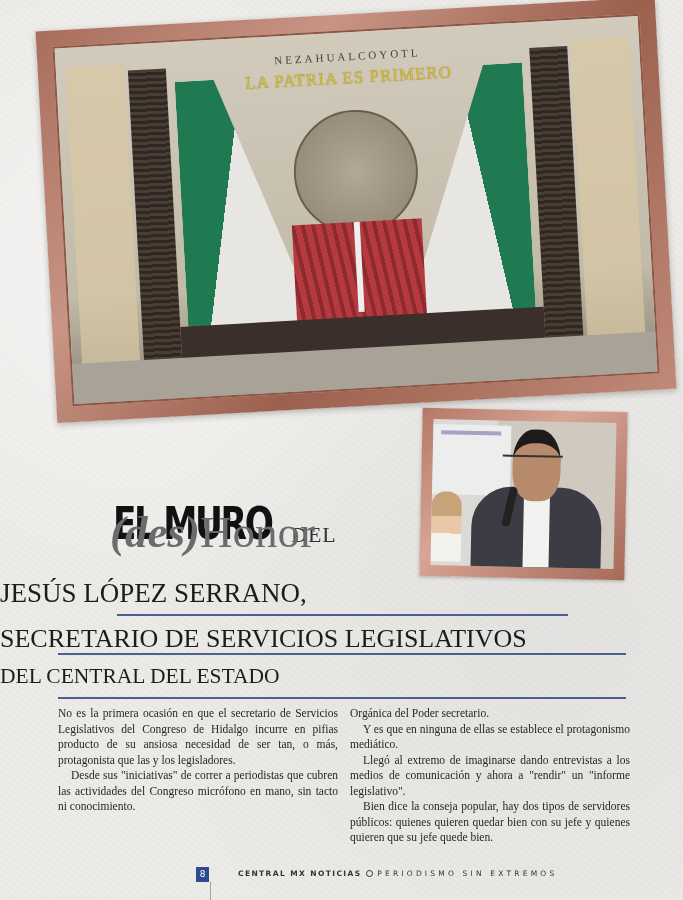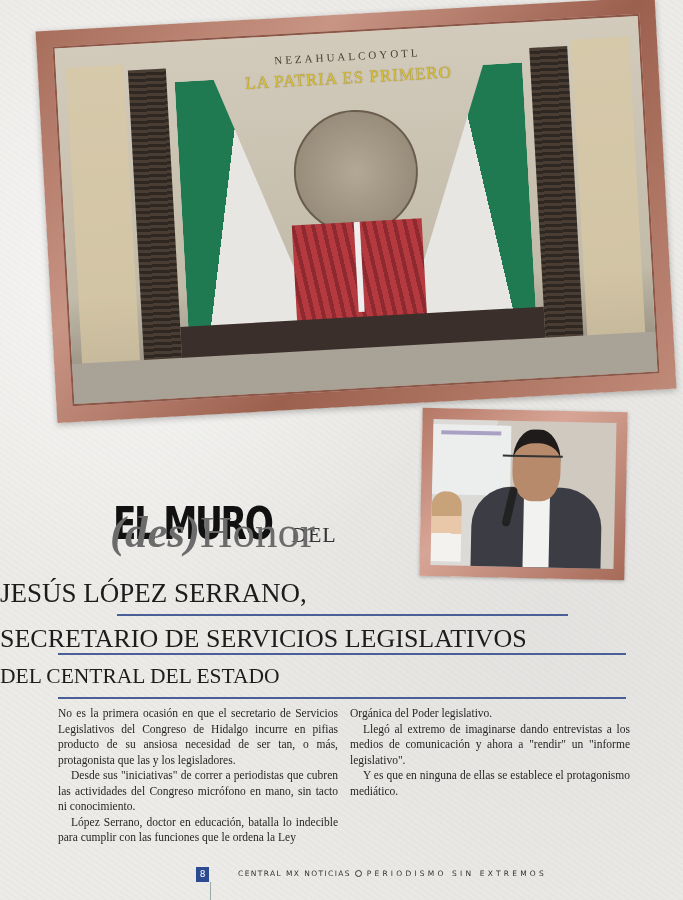"Orgánica del Poder legislativo." p.noind { text: legislativo -> secretario }
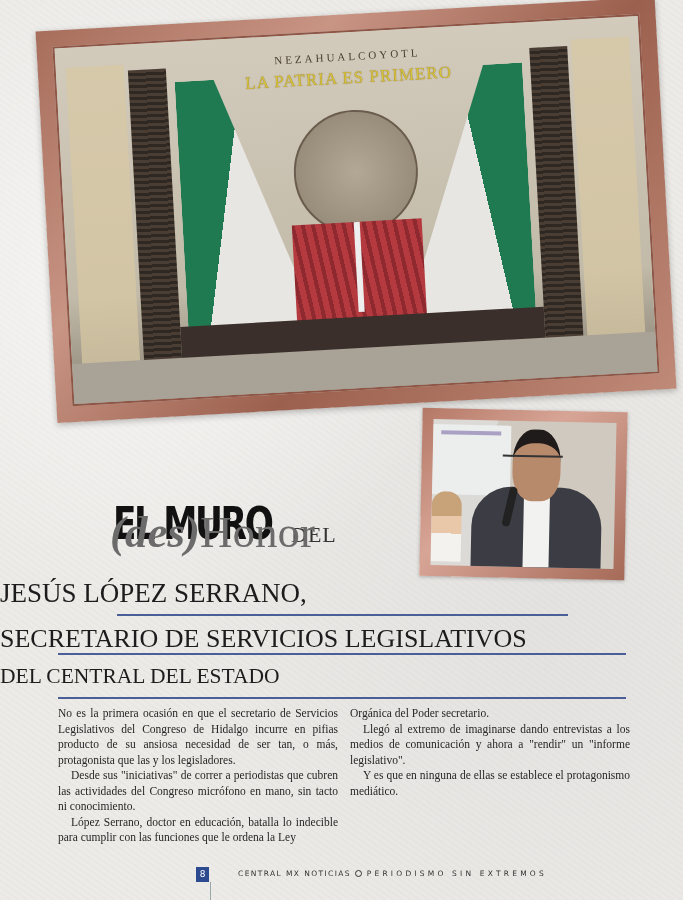"Llegó al extremo de imaginarse" p { order: before "Y es que en ninguna" -> after "Y es que en ninguna" }
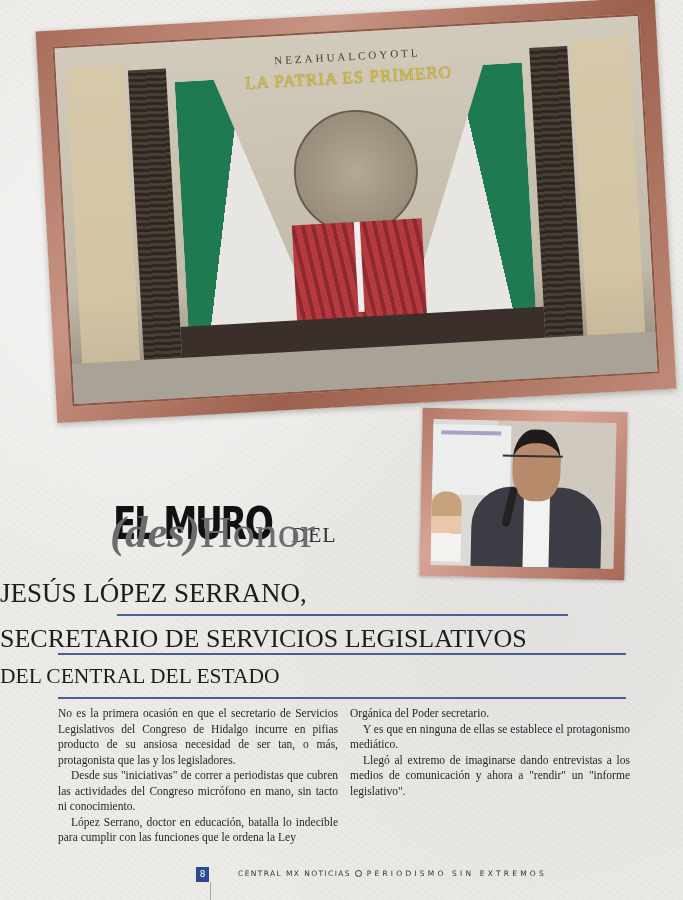"Bien dice la conseja popular," p { html: none -> <p>Bien dice la conseja popular, hay dos tipos de servidores públicos: quienes quieren quedar bien con su jefe y quienes quieren que su jefe quede bien.</p> }
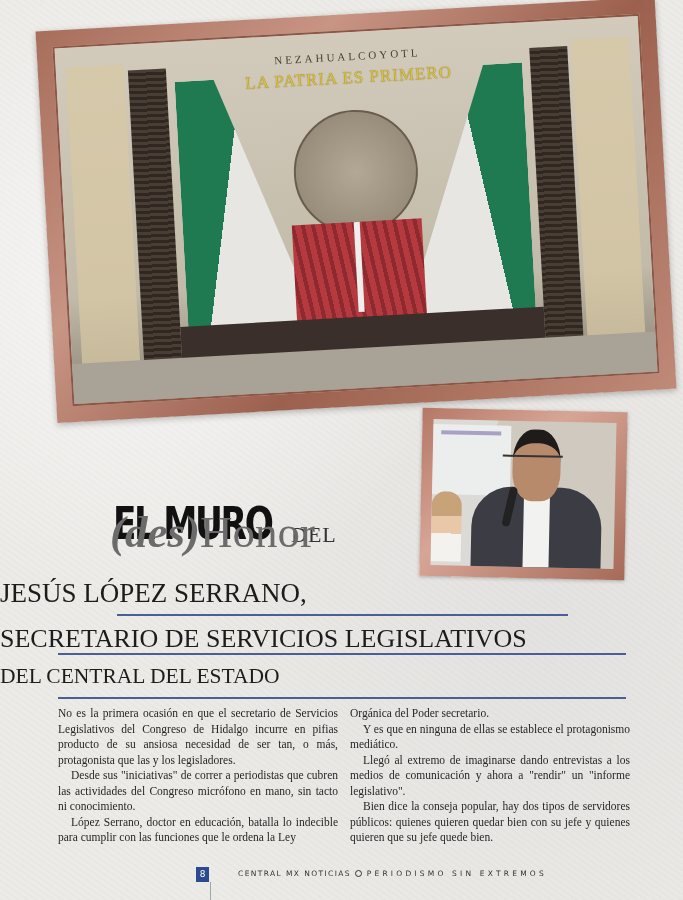"López Serrano, doctor en educación," p { html: <p>López Serrano, doctor en educación, batalla lo indecible para cumplir con las funciones que le ordena la Ley</p> -> none }
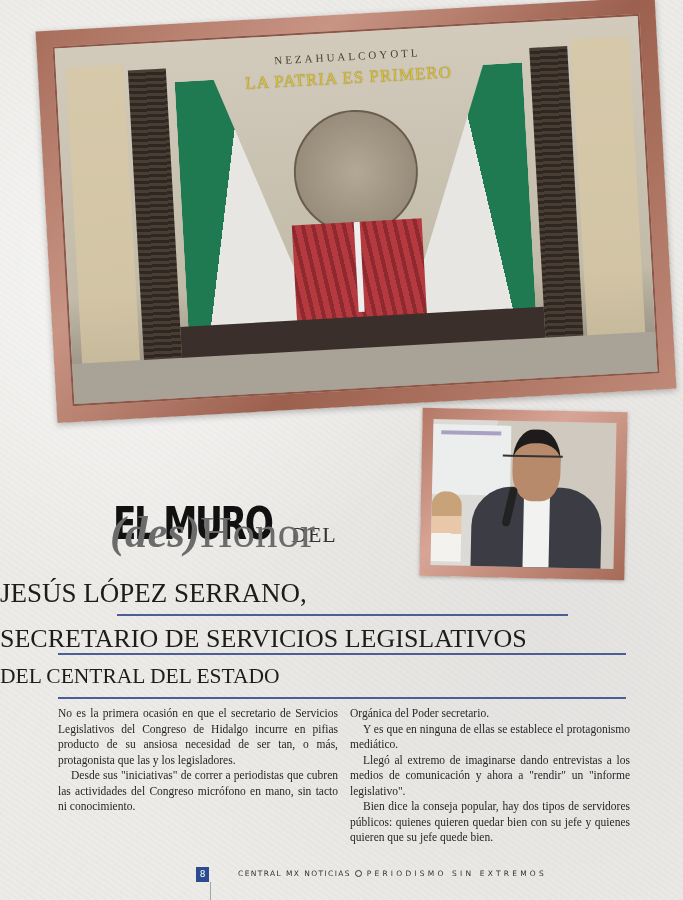"CENTRAL MX NOTICIAS" .foot .brand { font-weight: normal -> bold }
